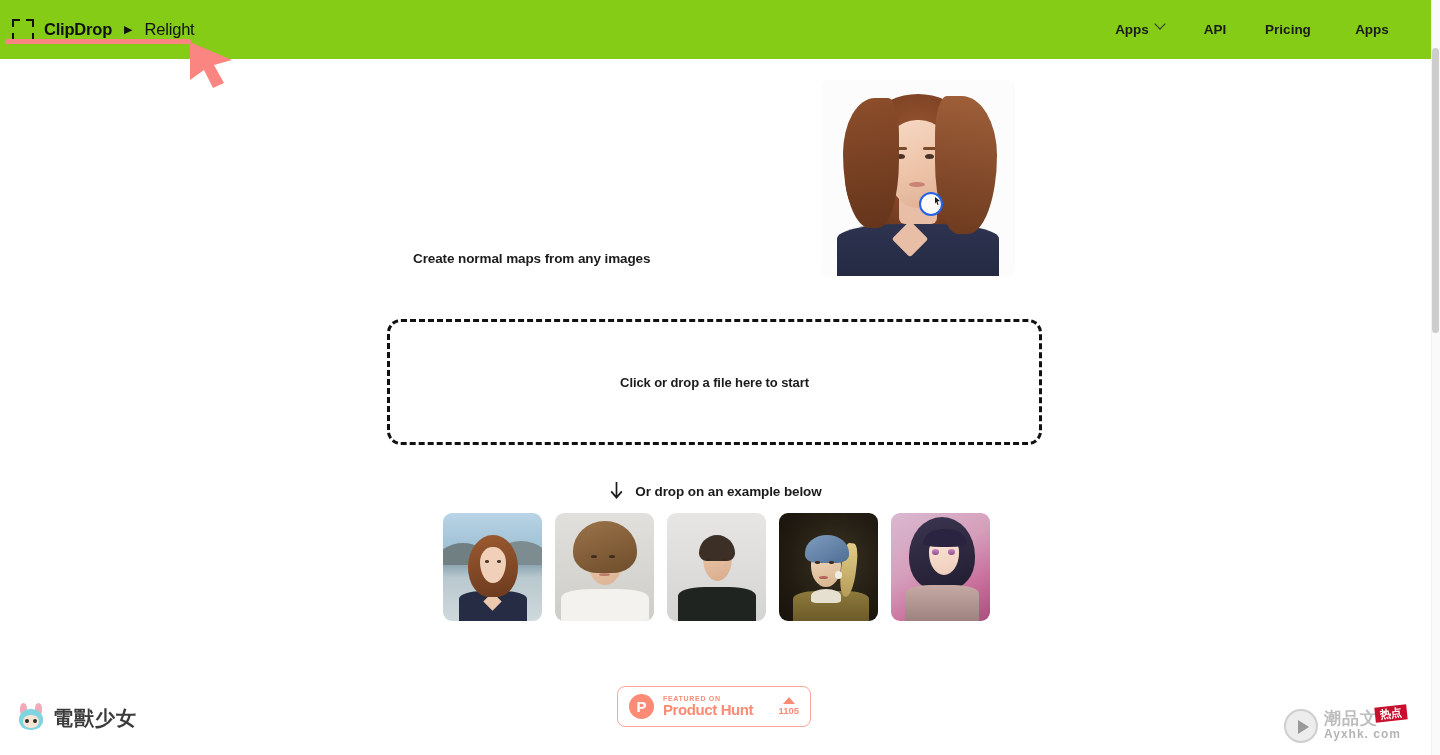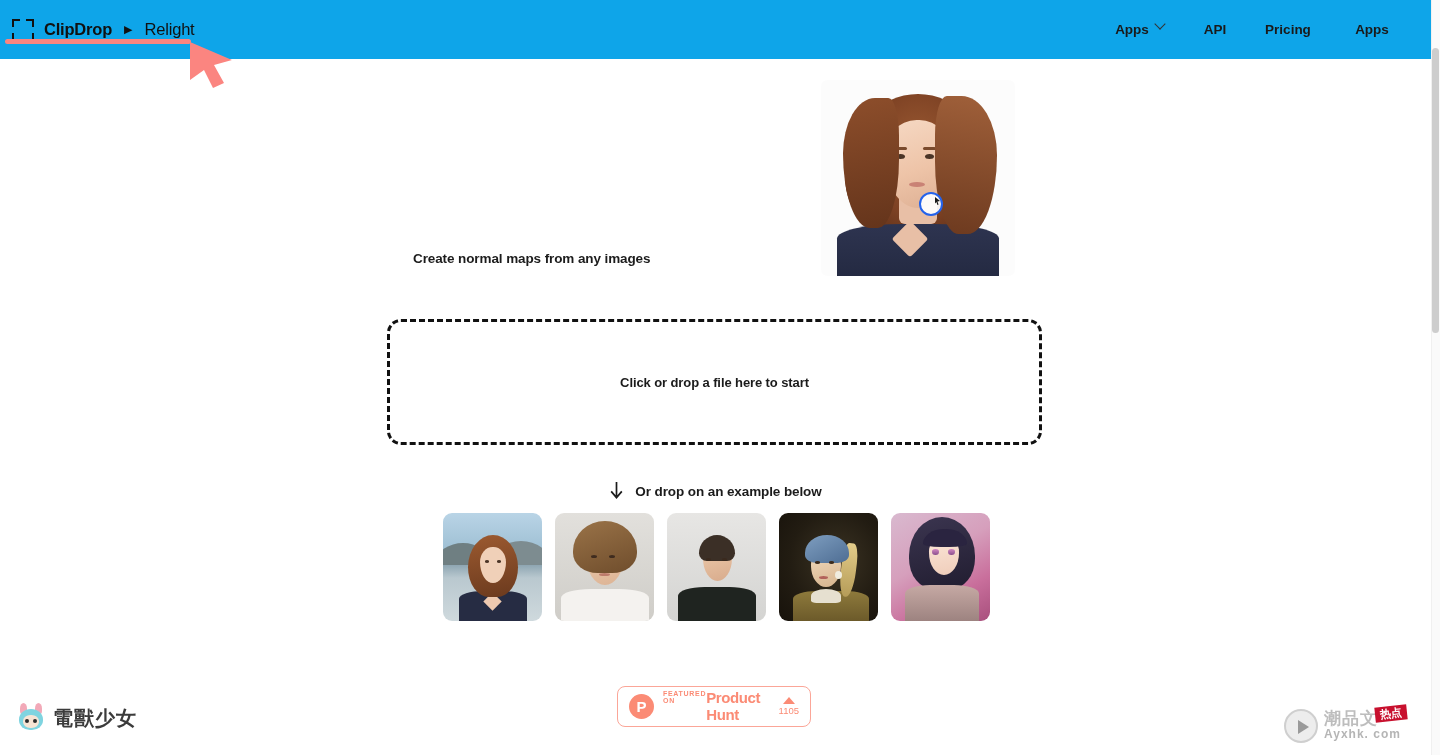"ClipDrop" .header { background: #0ea5e9 -> #84cc16 }
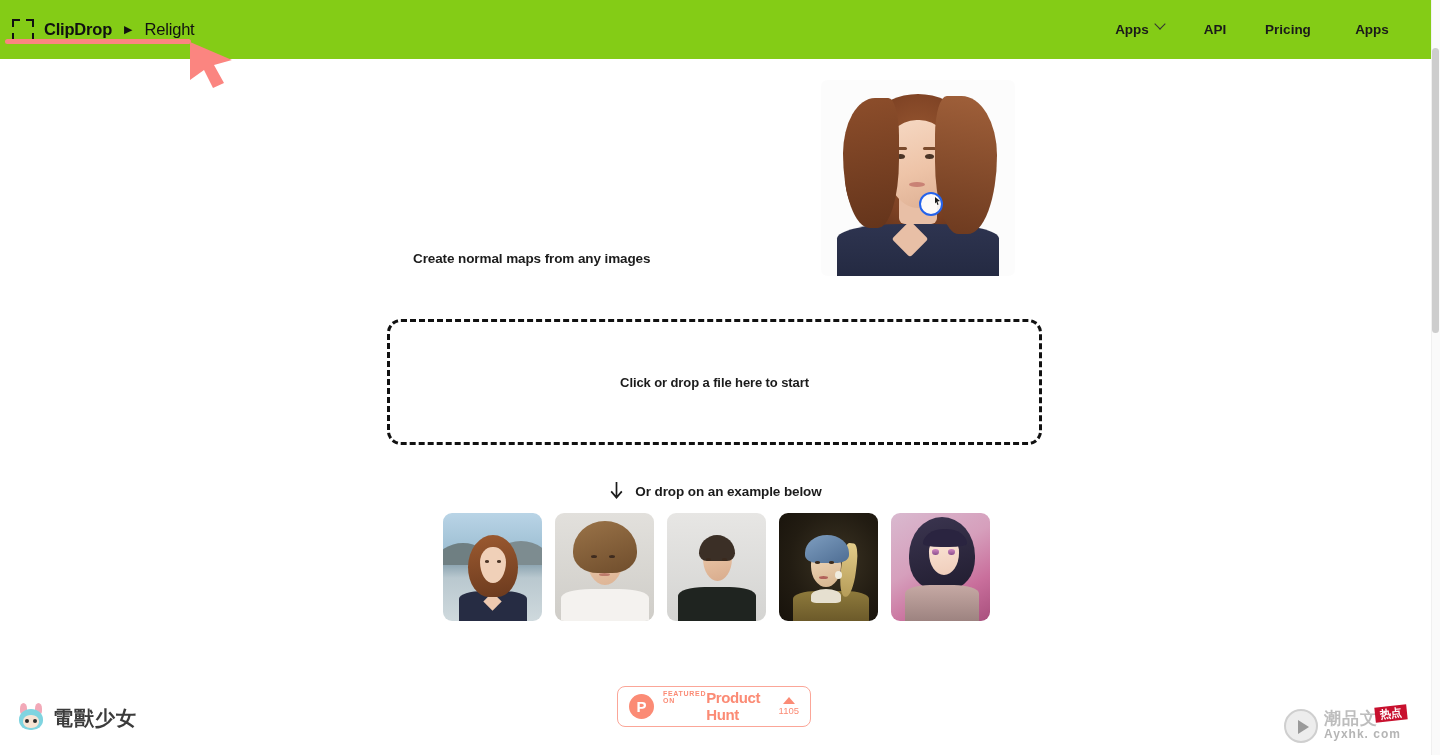"Product Hunt" .ph-text { flex-direction: row -> column }
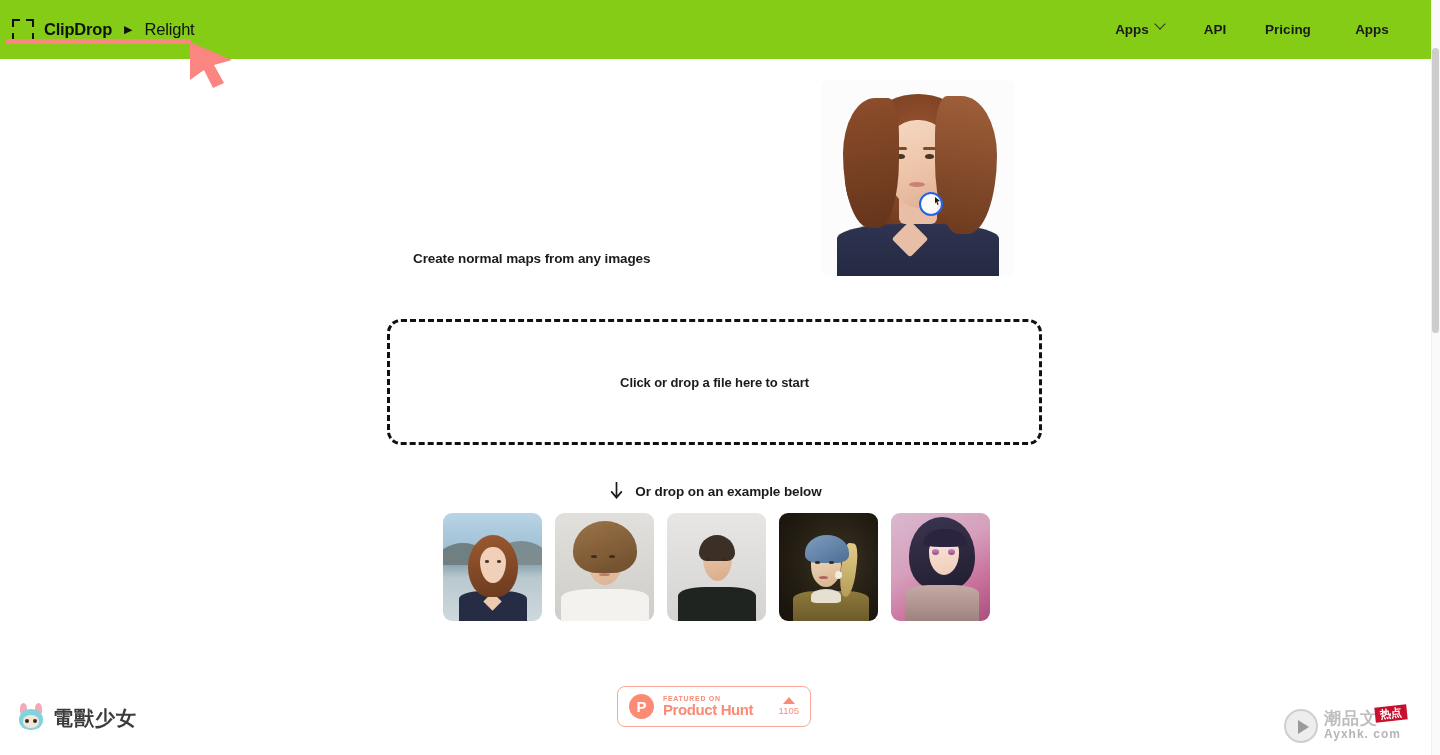"1105" .ph-count { font-weight: normal -> bold }
